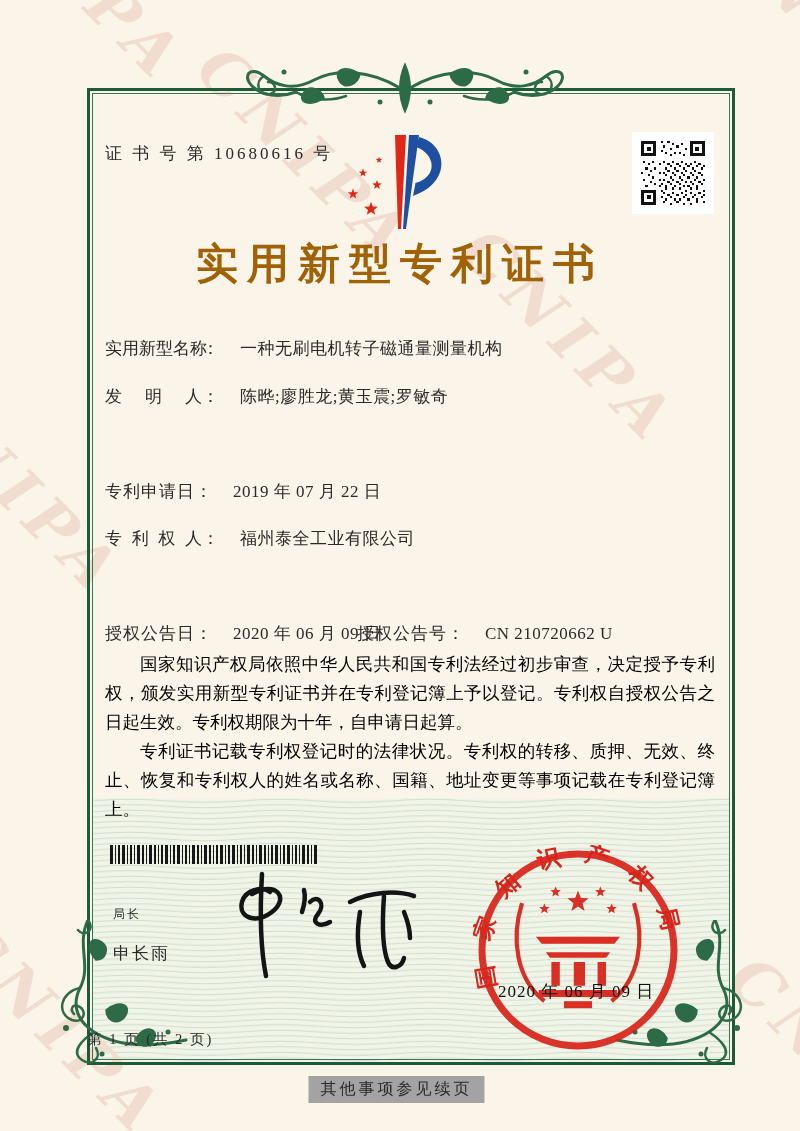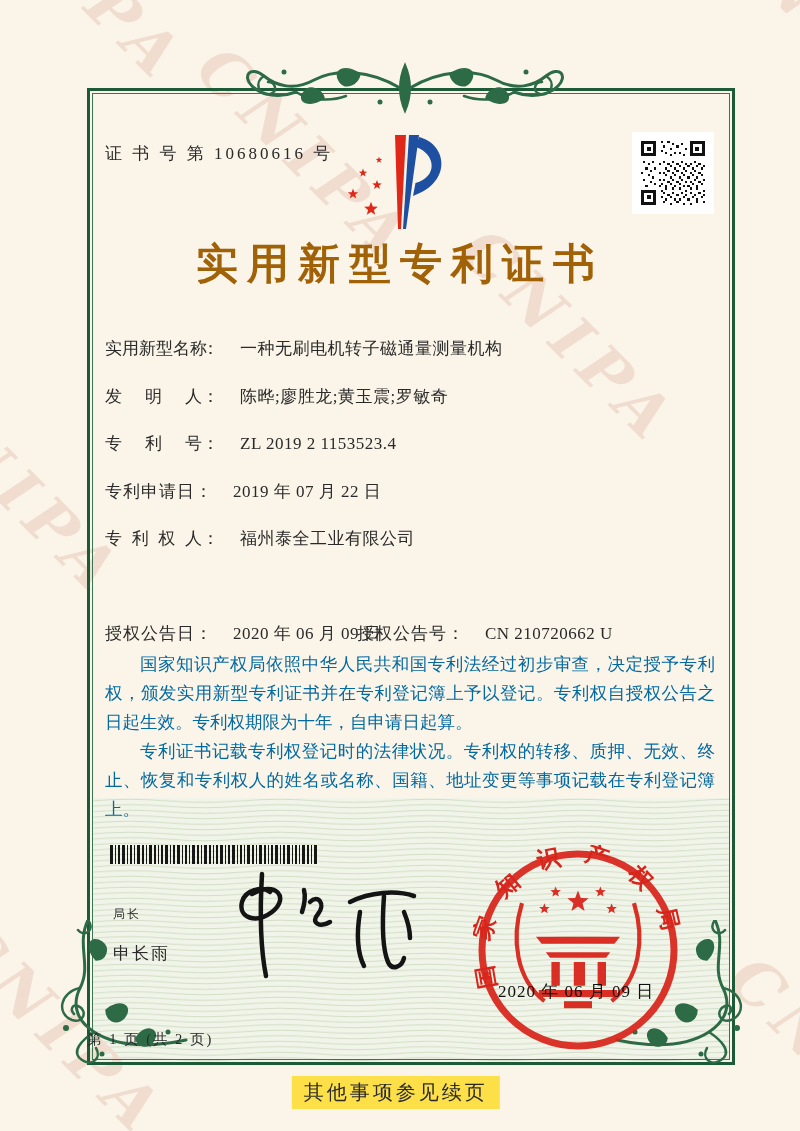"专利号： ZL 2019 2 1153523.4" div.row { html: <div> <span>专利号</span><span>：</span><span>ZL 2019 2 1153523.4</span> </div> -> none }
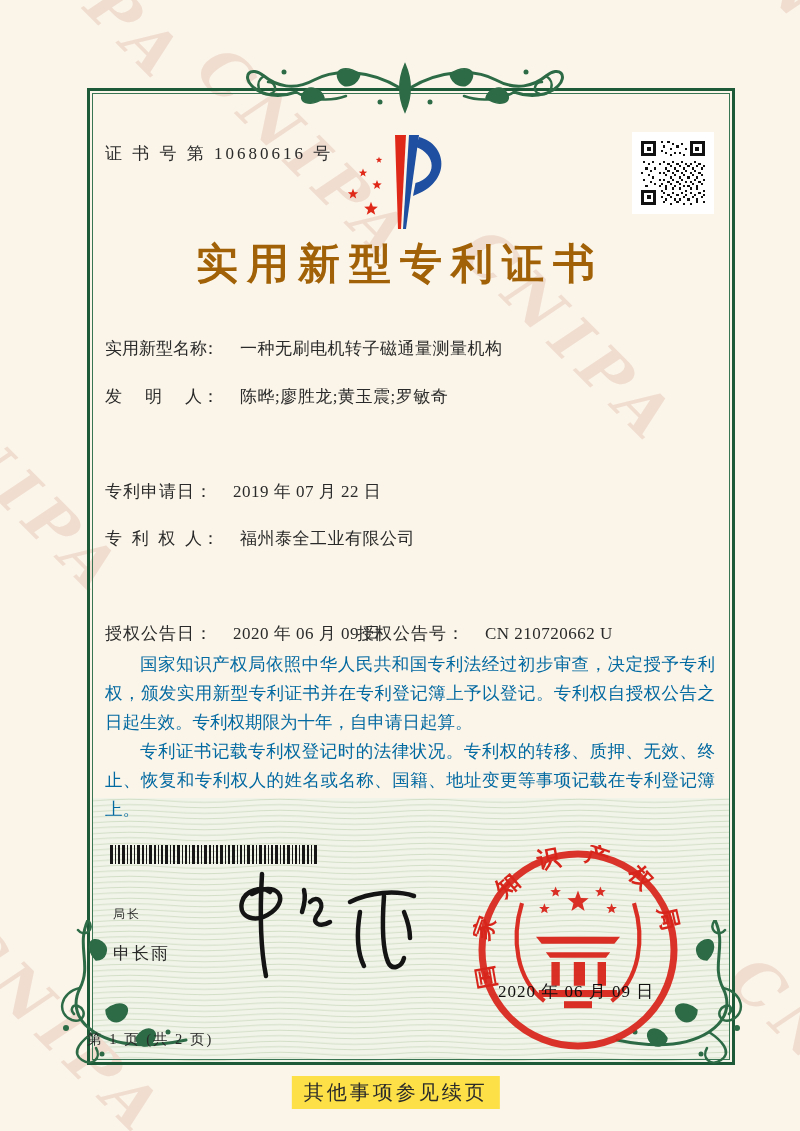"国家知识产权局依照中华人民共和国专利法经过初步审查，决定授予专利权，颁发实用新型" .paras { color: #0369a1 -> #000000 }
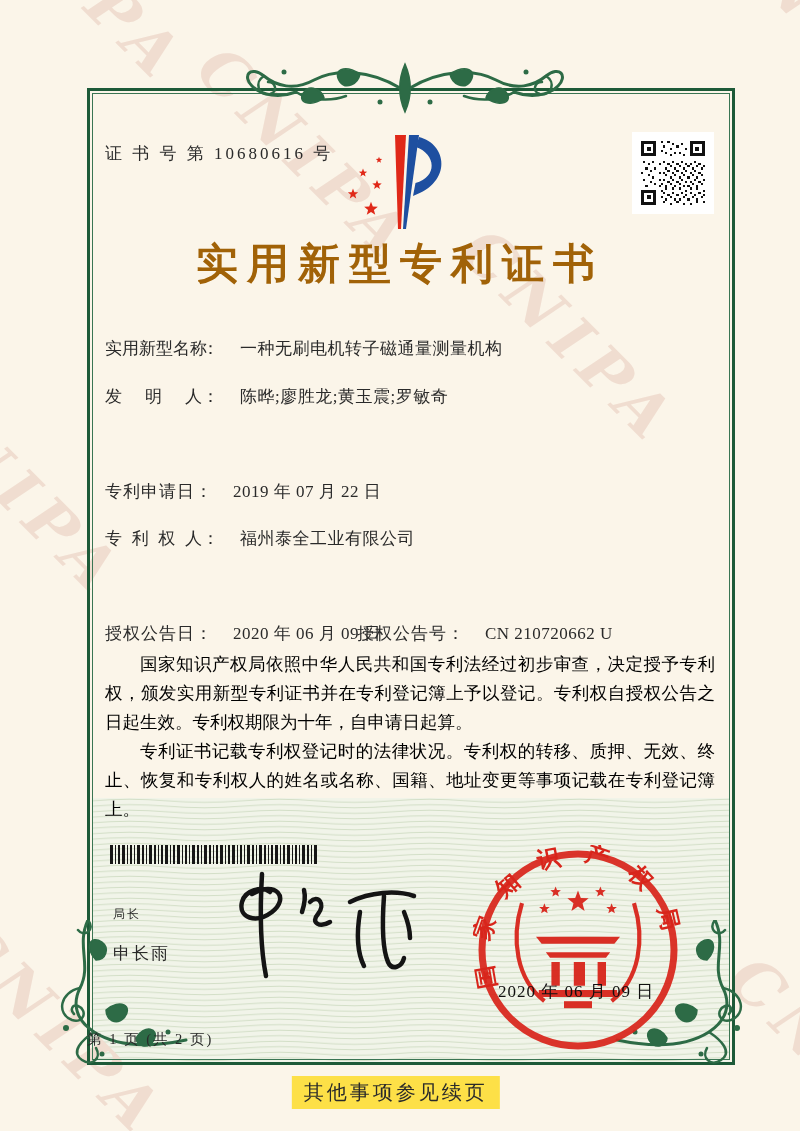"其他事项参见续页" .note { background: #fde047 -> #a3a3a3; font-size: 20px -> 16px }
